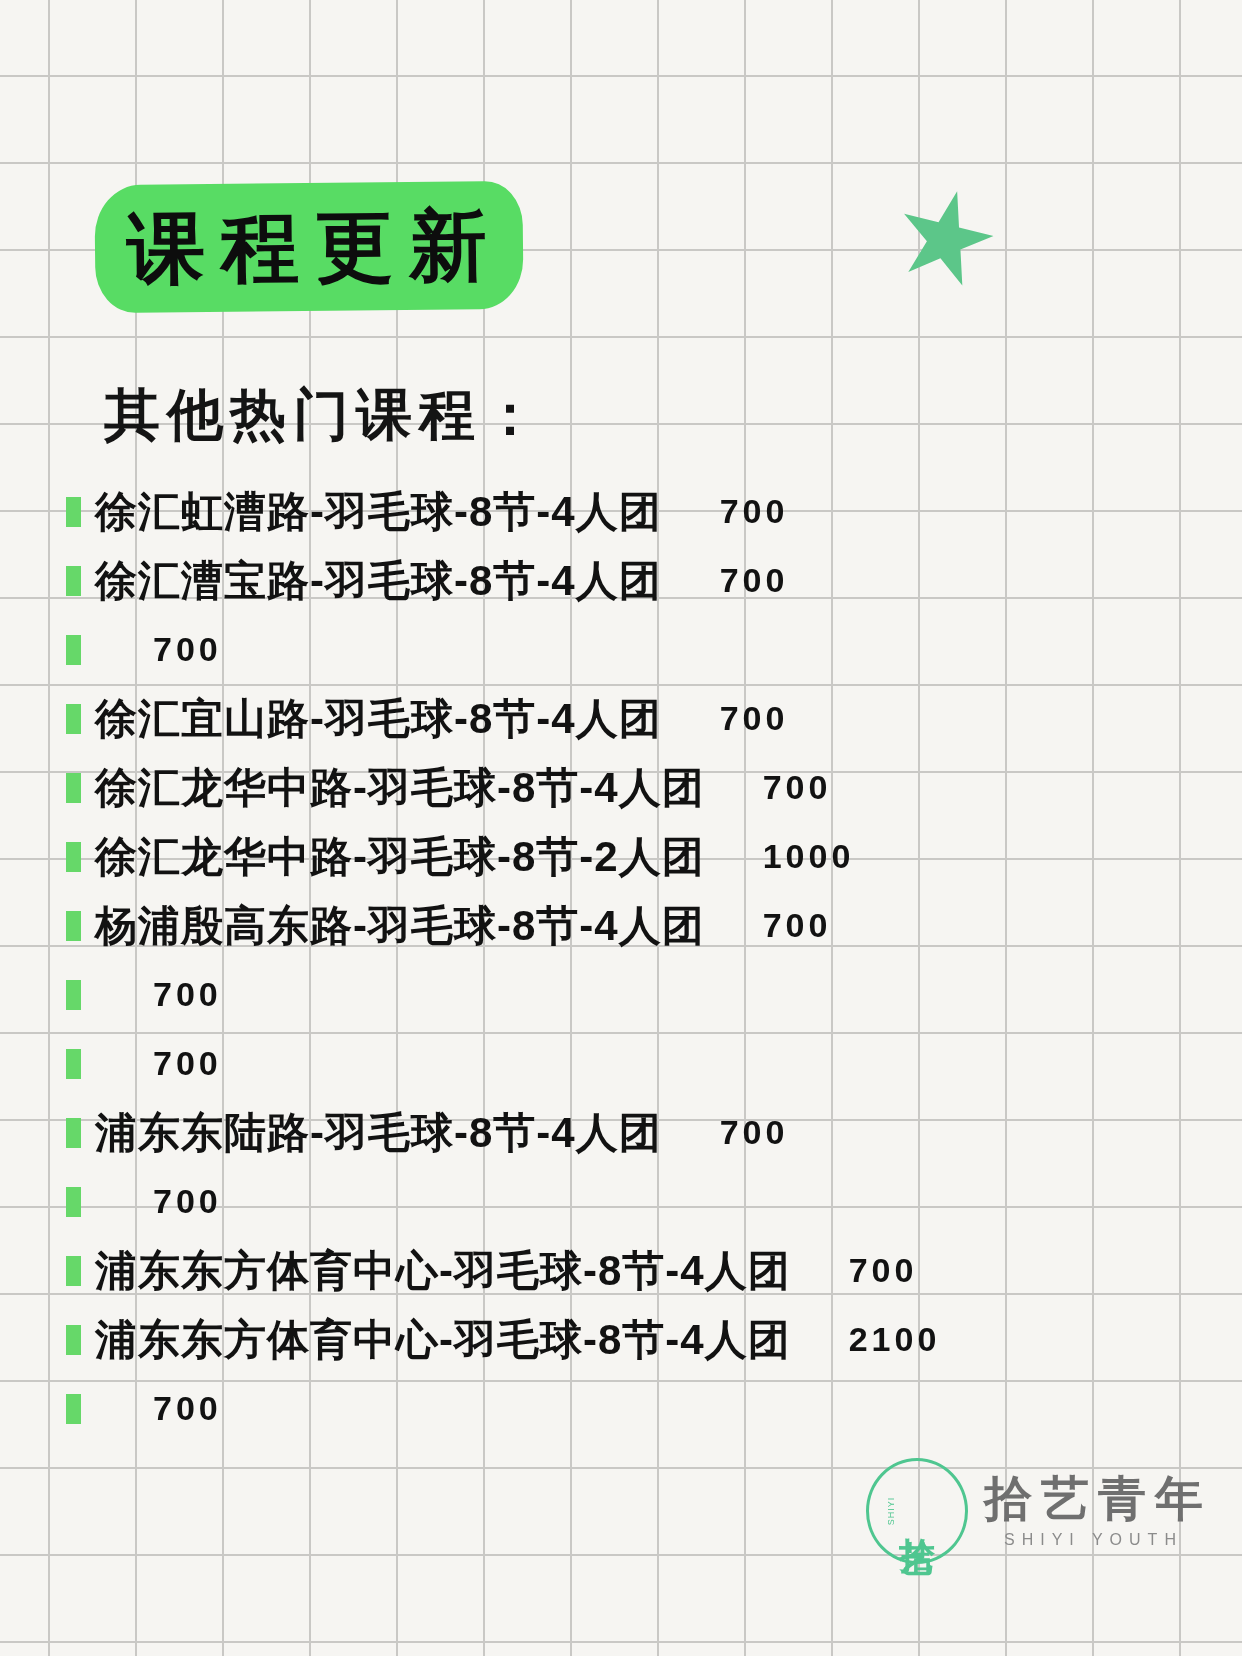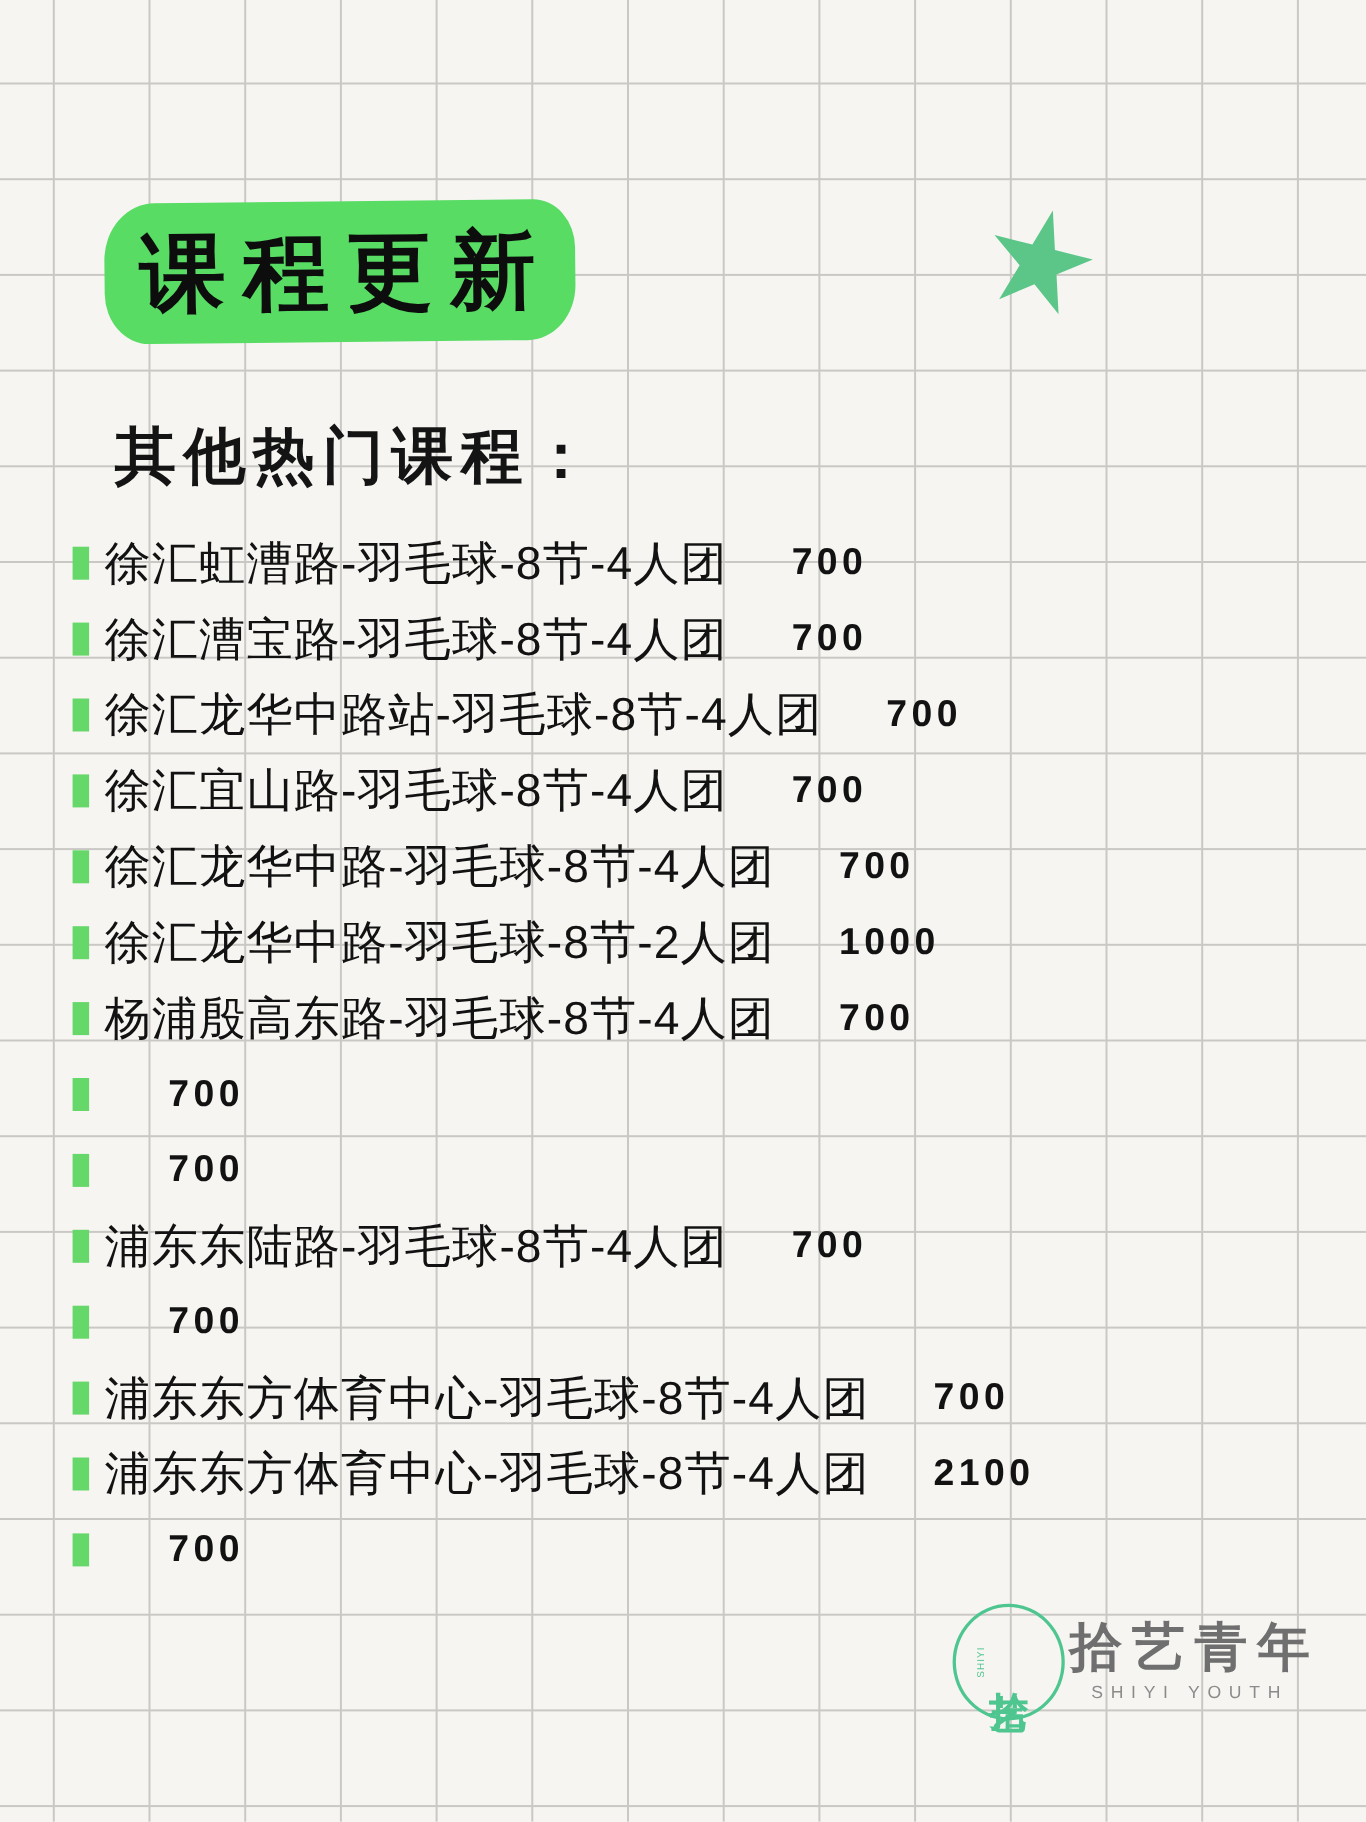"徐汇虹漕路-羽毛球-8节-4人团" .course-name { font-weight: 400 -> 700 }
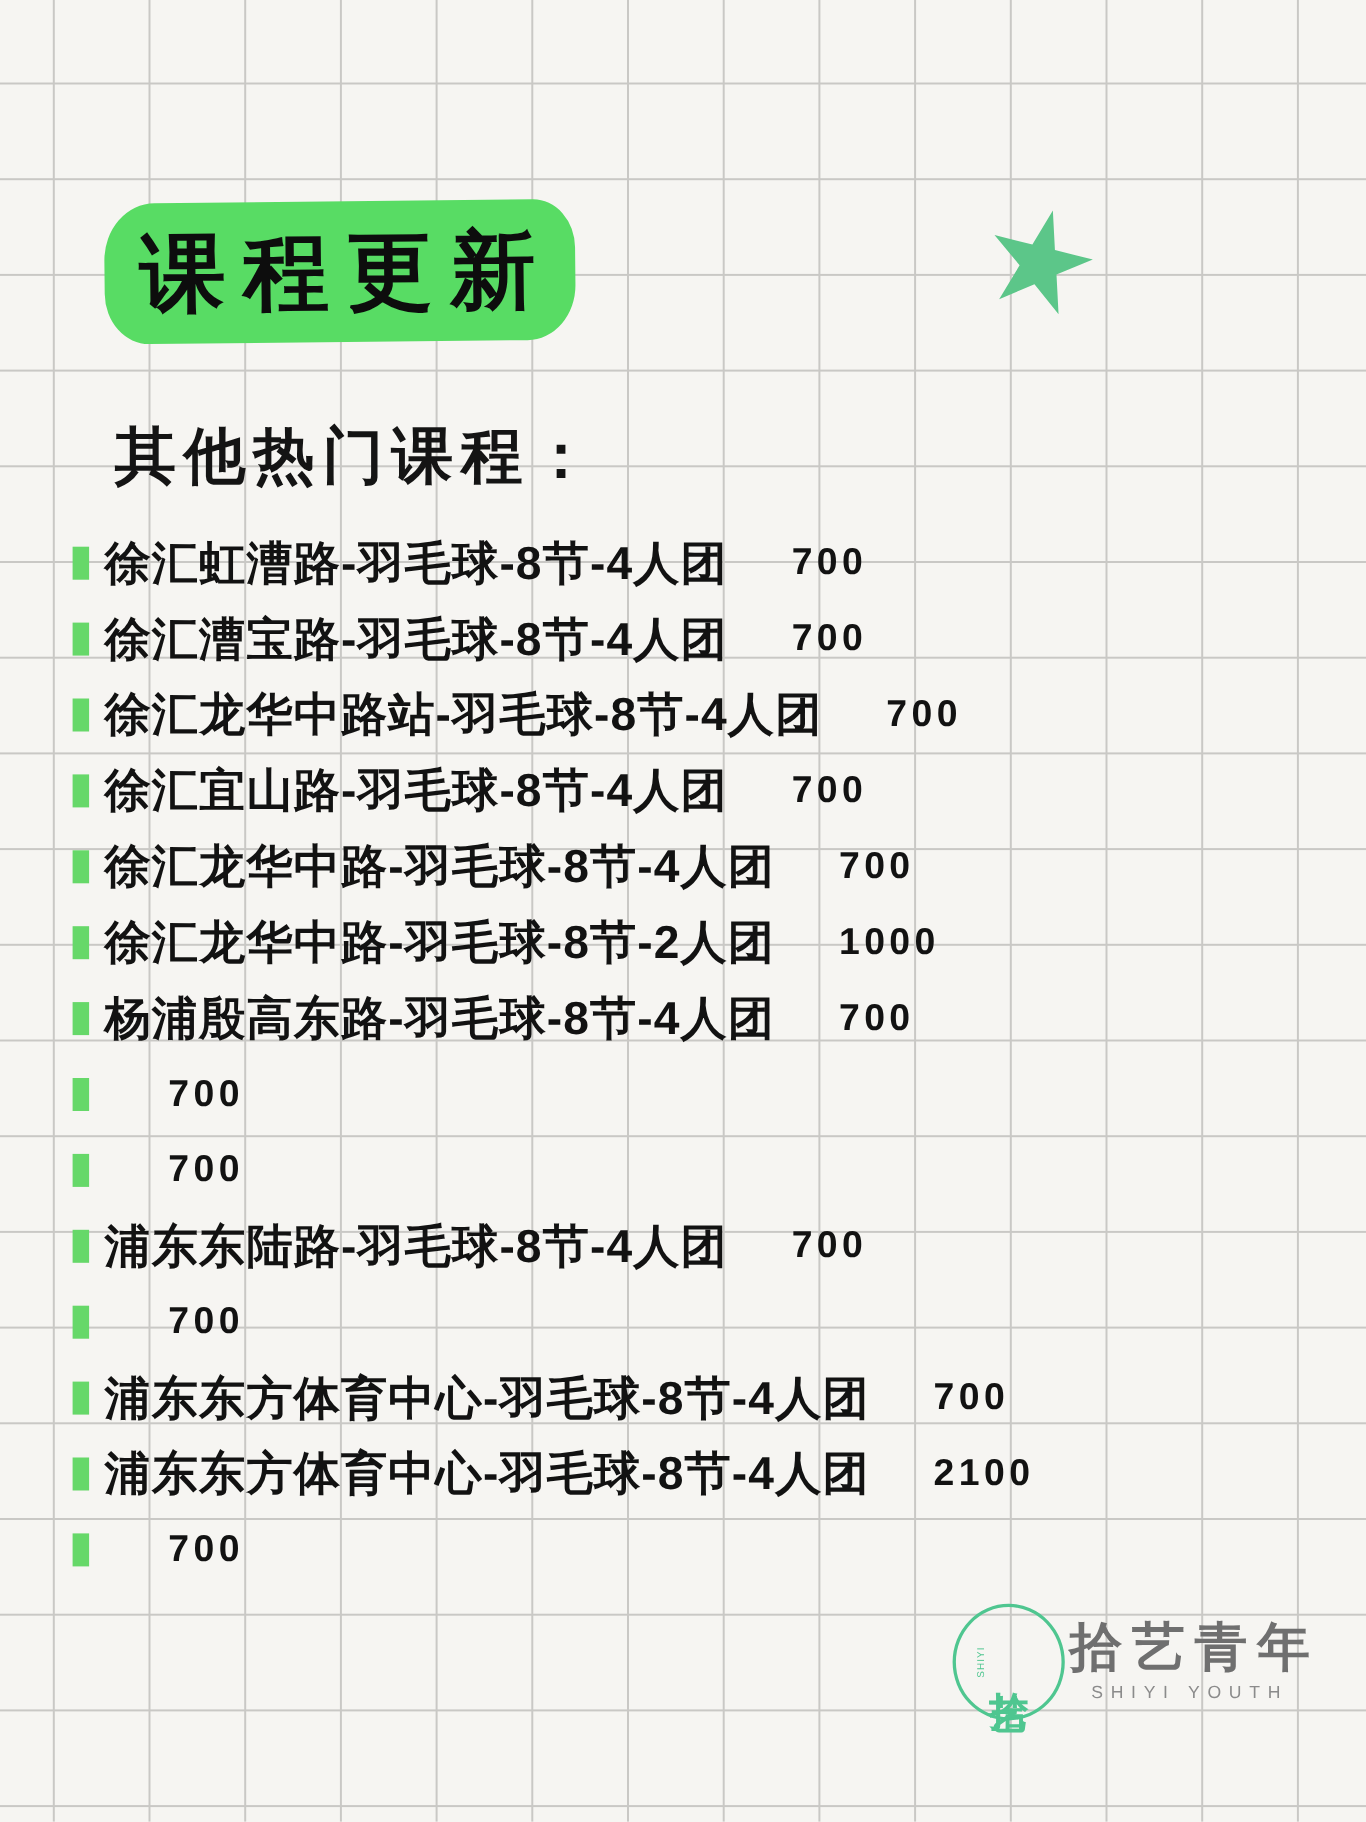"徐汇龙华中路站-羽毛球-8节-4人团" span.course-name { html: <span>徐汇龙华中路站-羽毛球-8节-4人团</span> -> none }
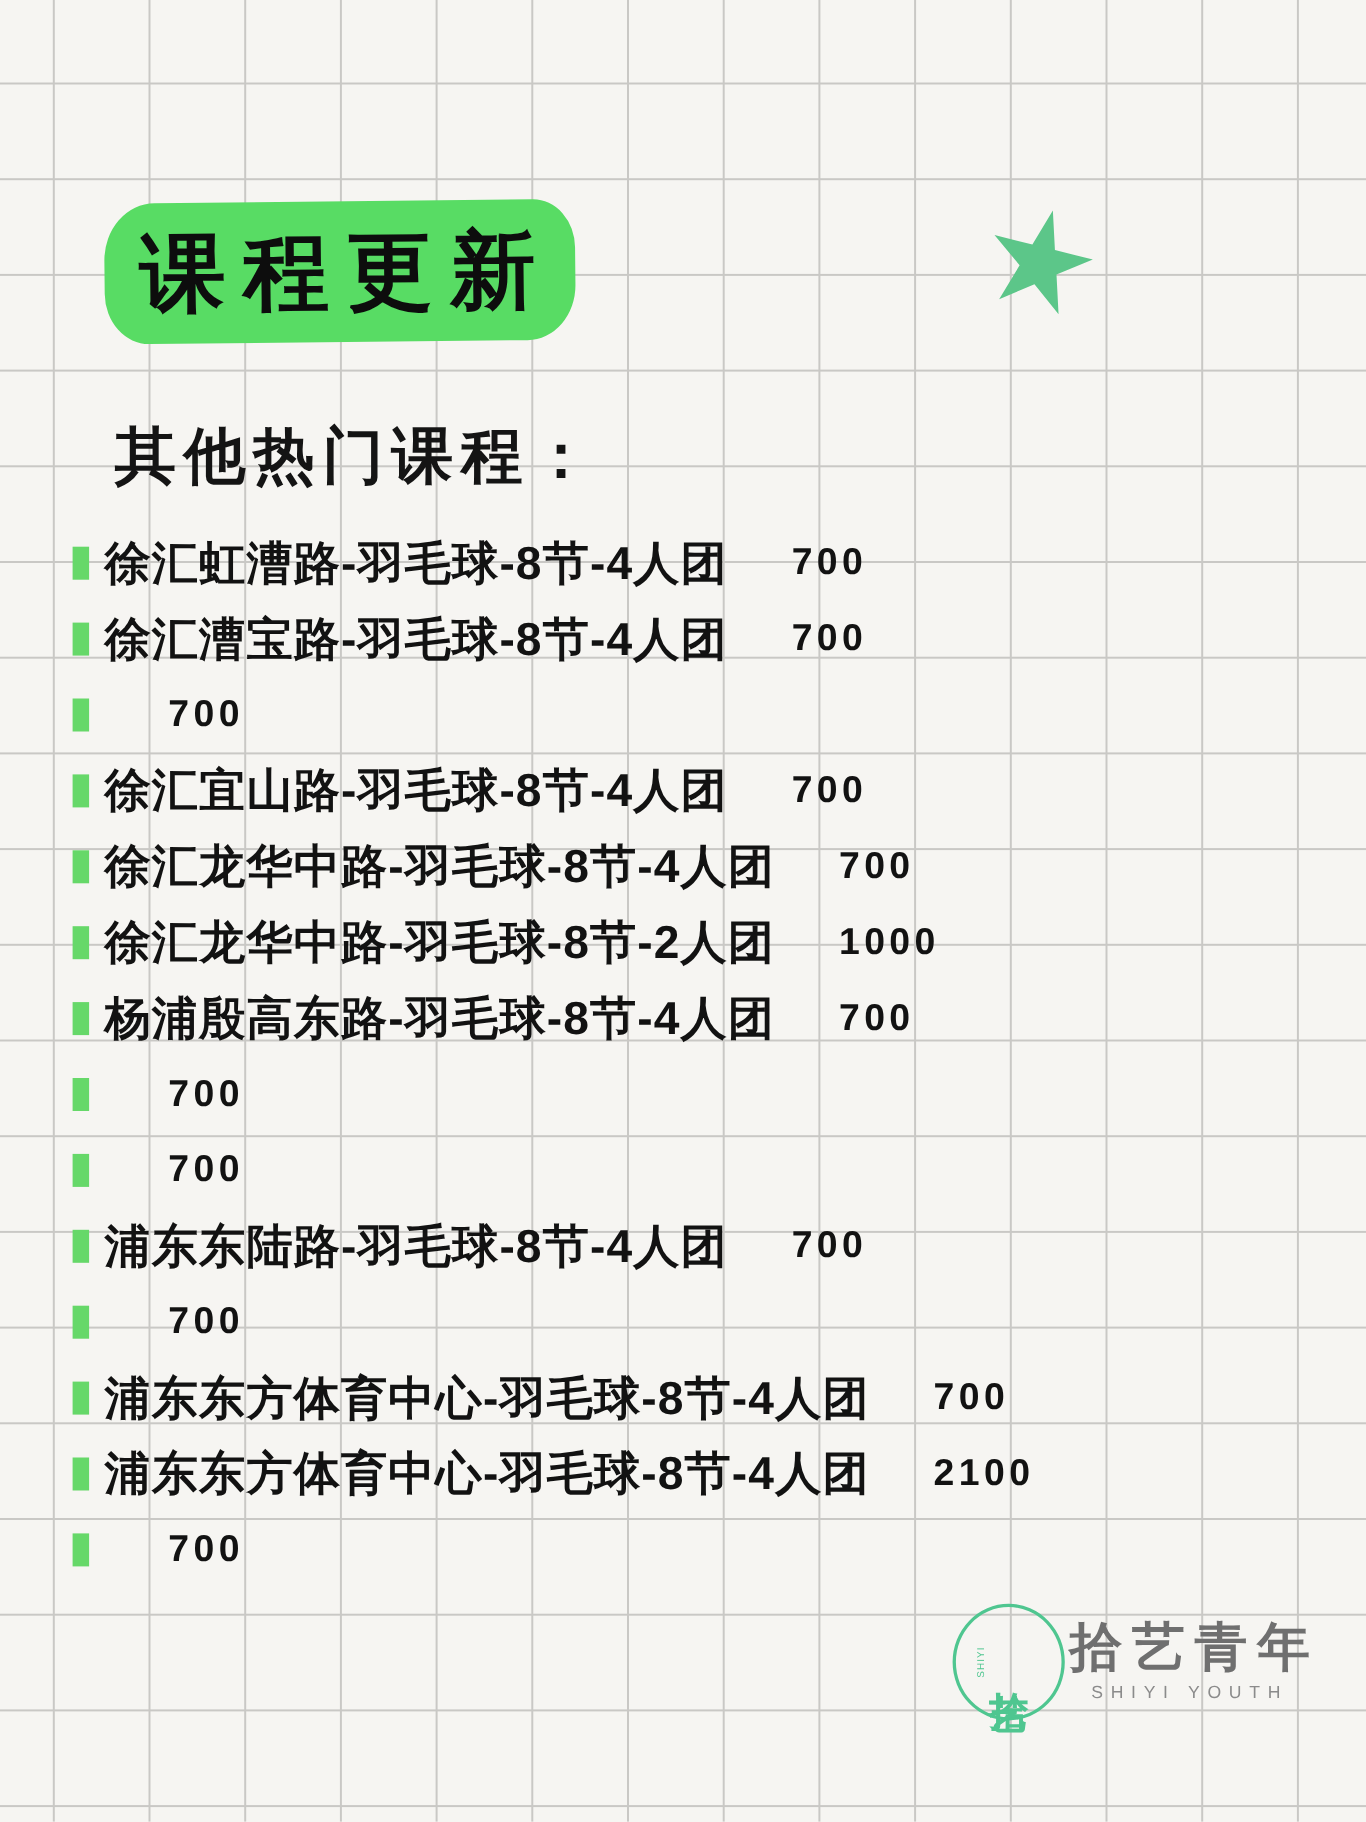"拾艺青年" .logo-text { margin-left: 4px -> 16px }
